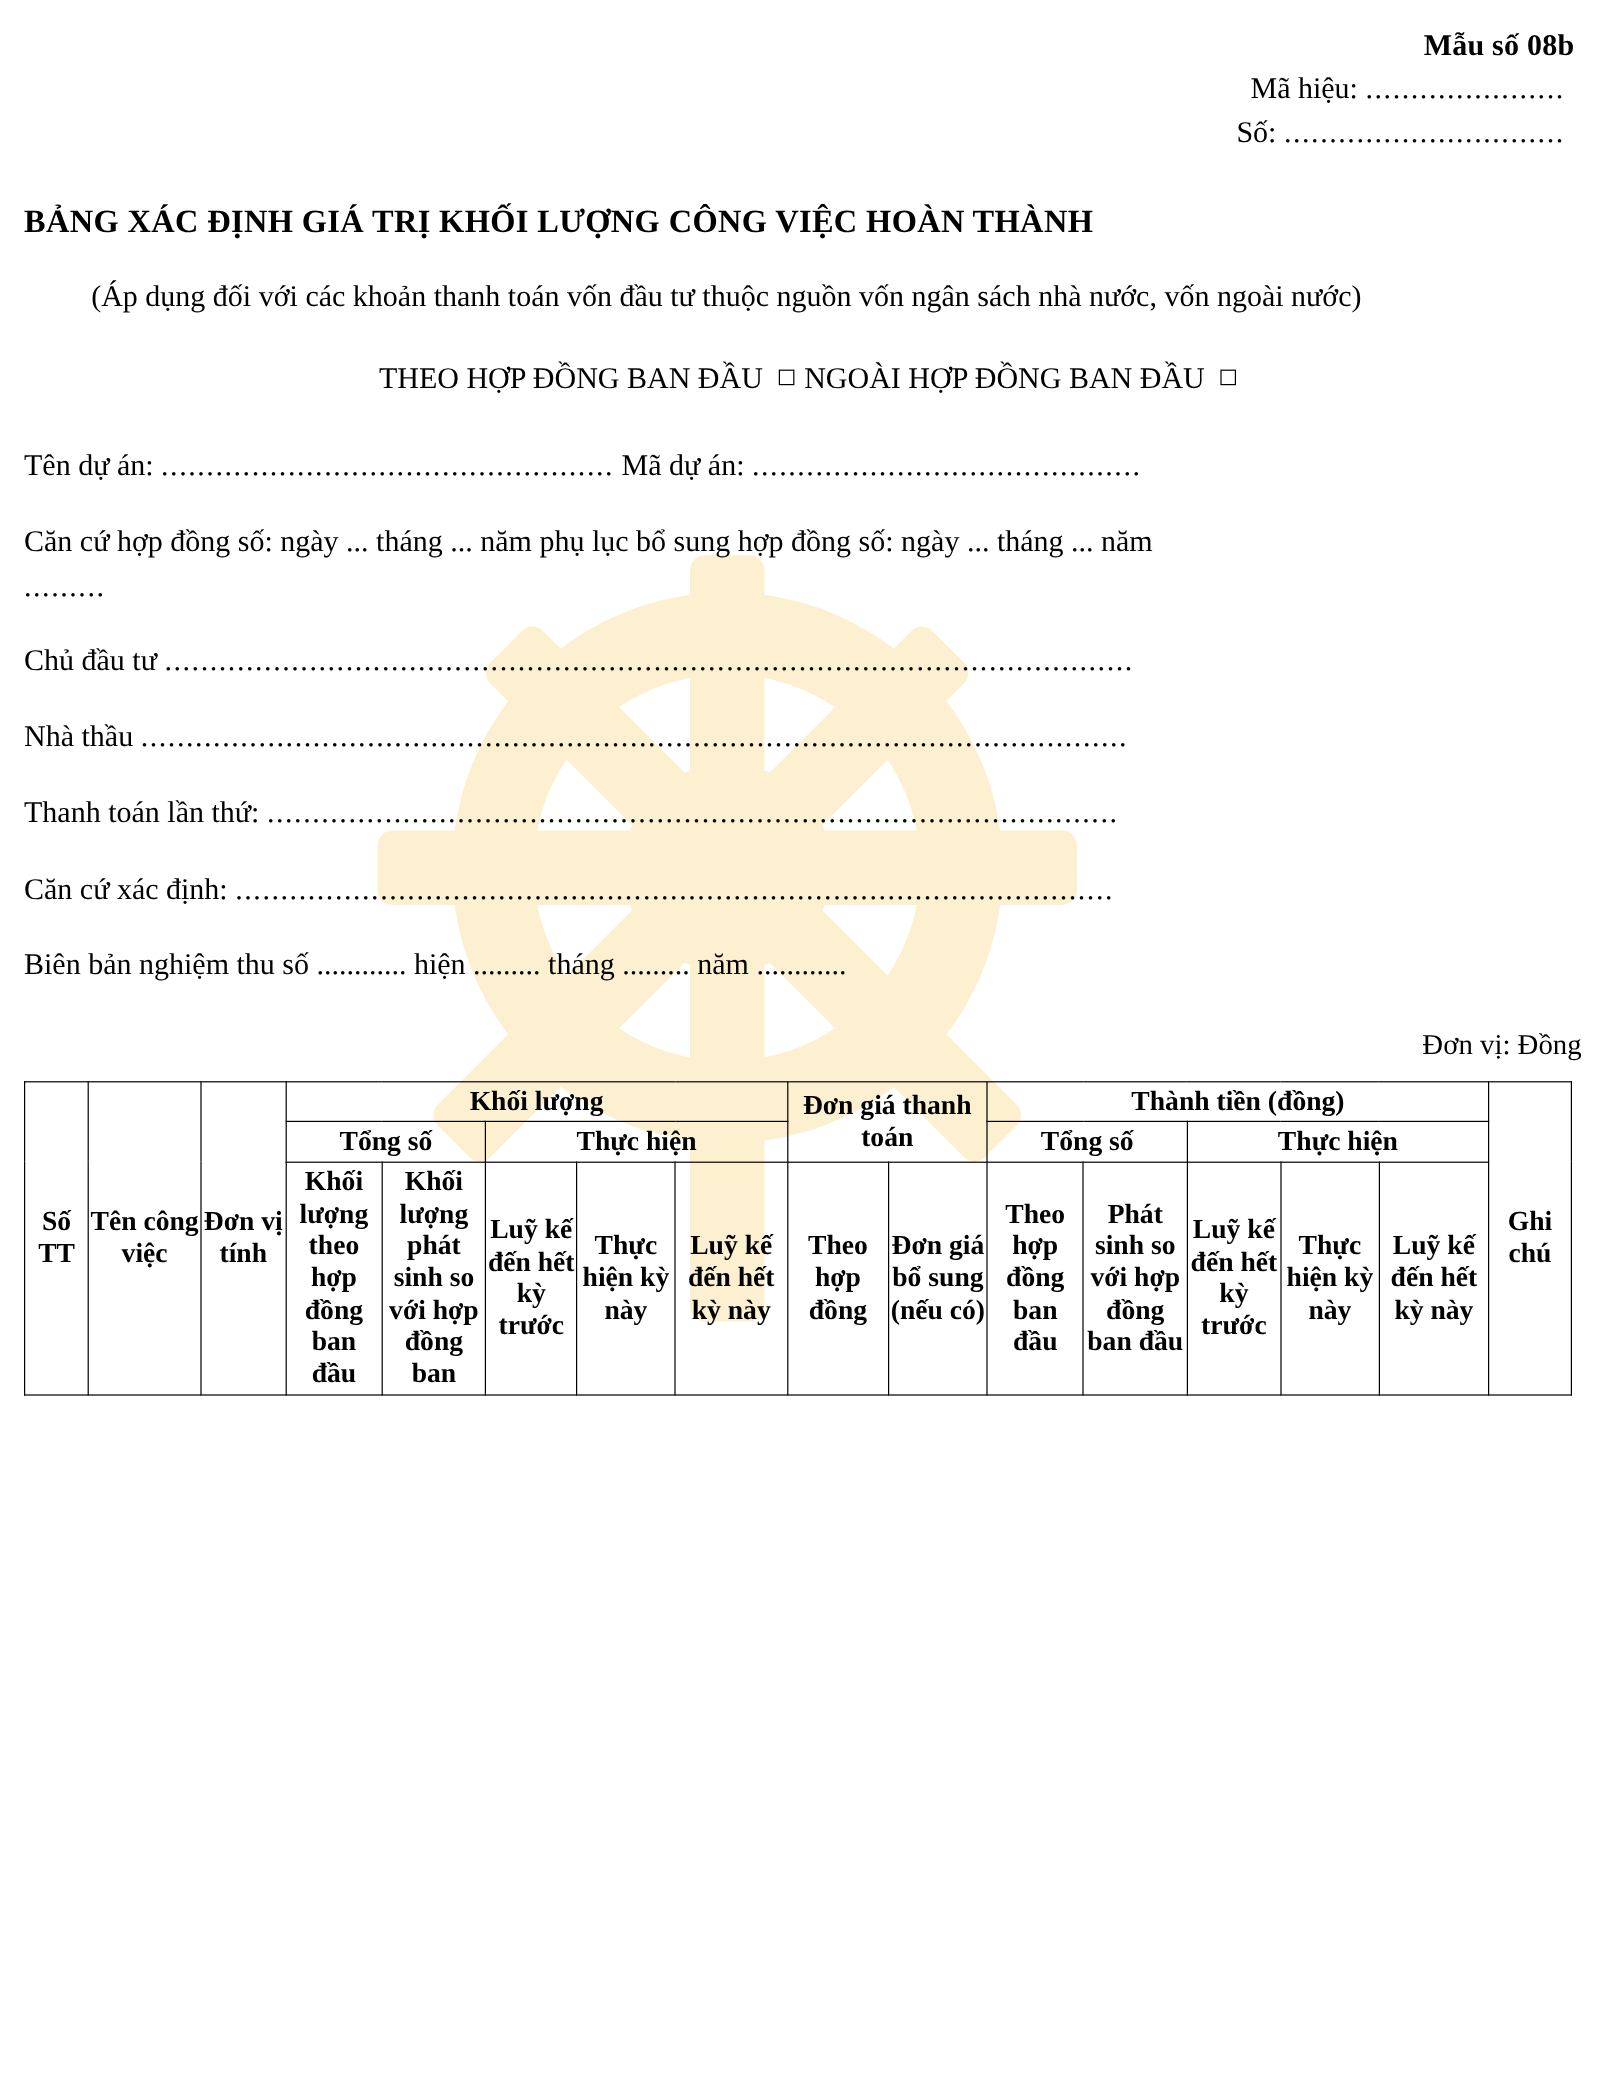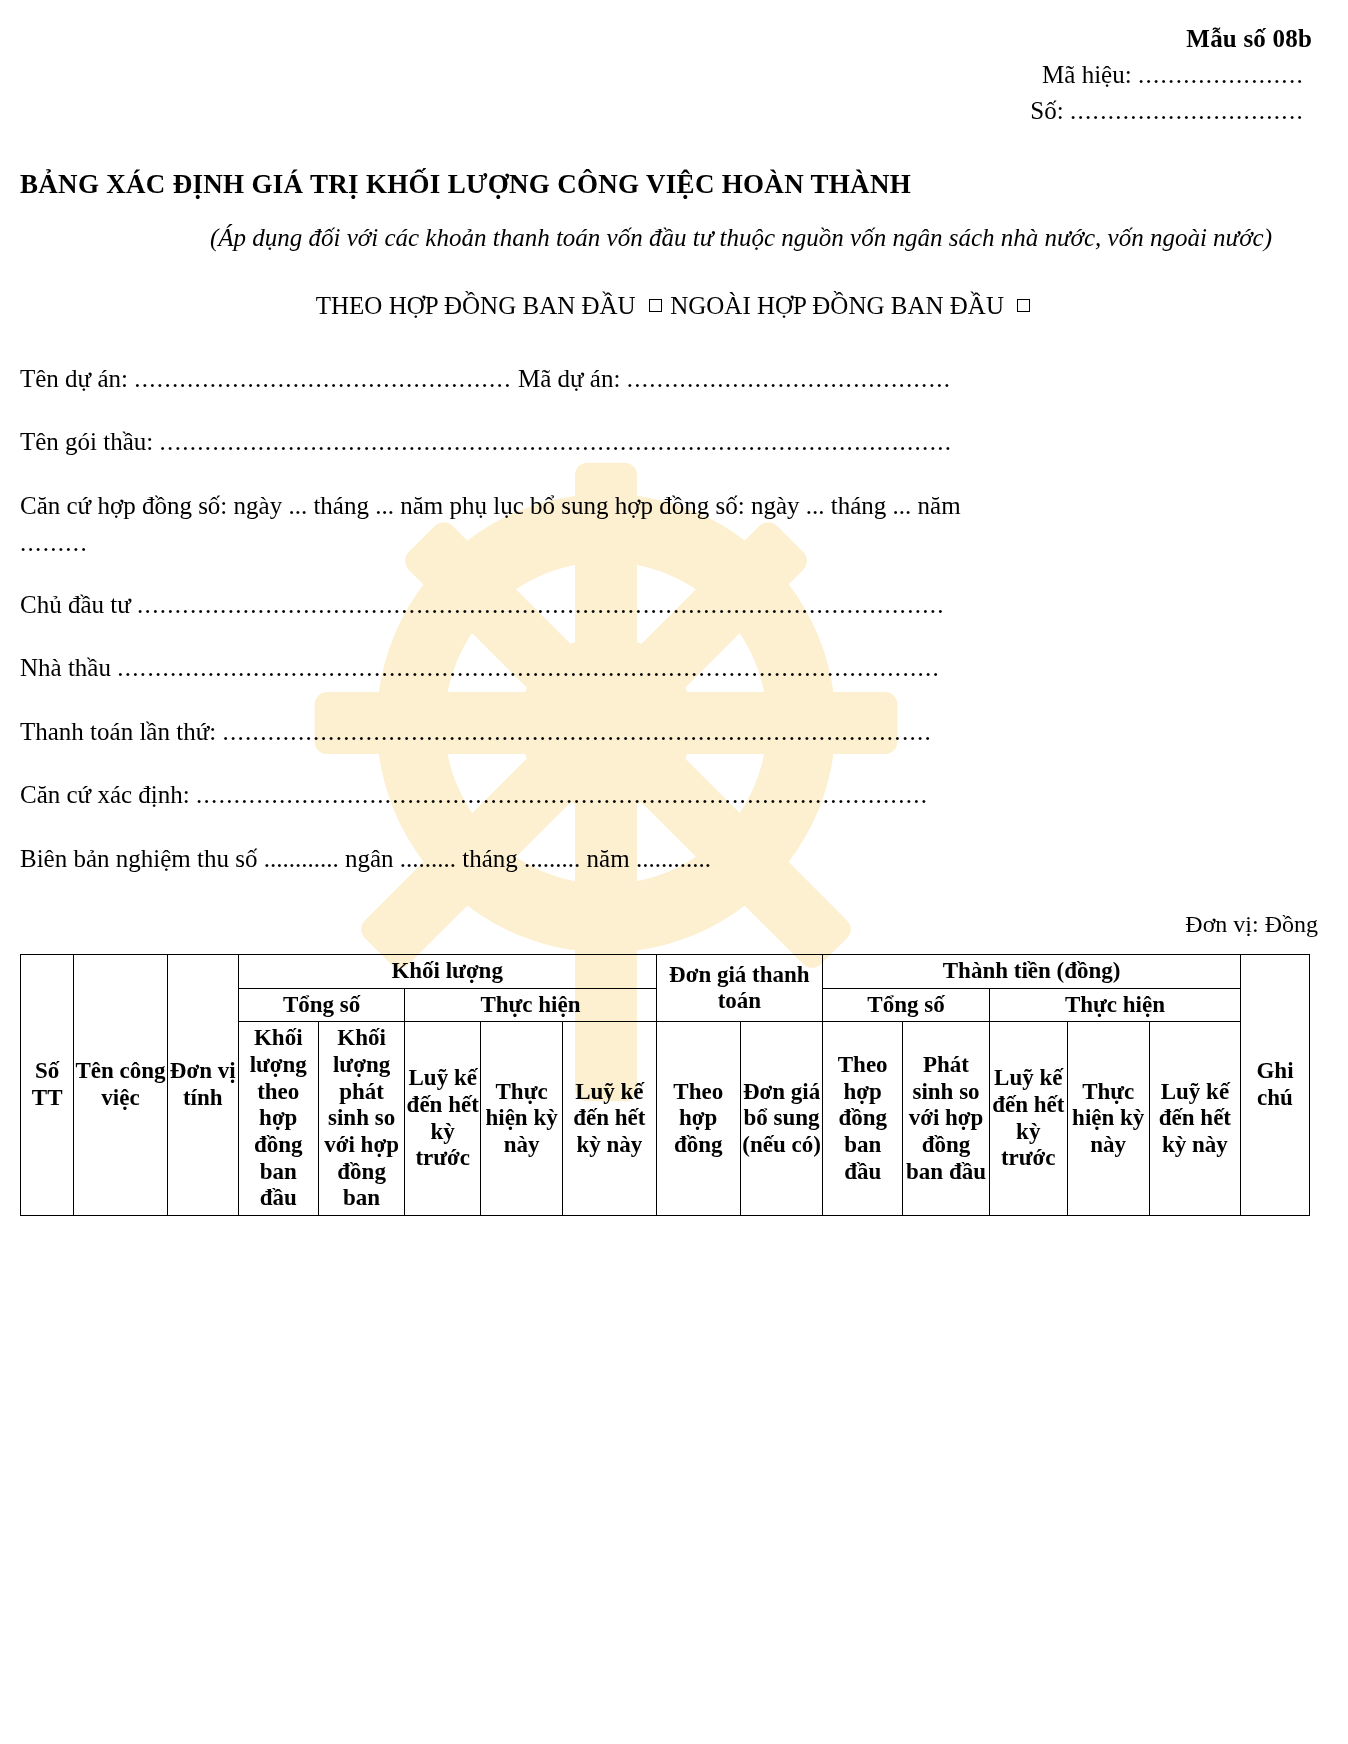"(Áp dụng đối với các" .doc-subtitle { font-style: italic -> none; margin: 18px 56px 0 56px -> 28px 56px 0 56px; text-align: right -> left }
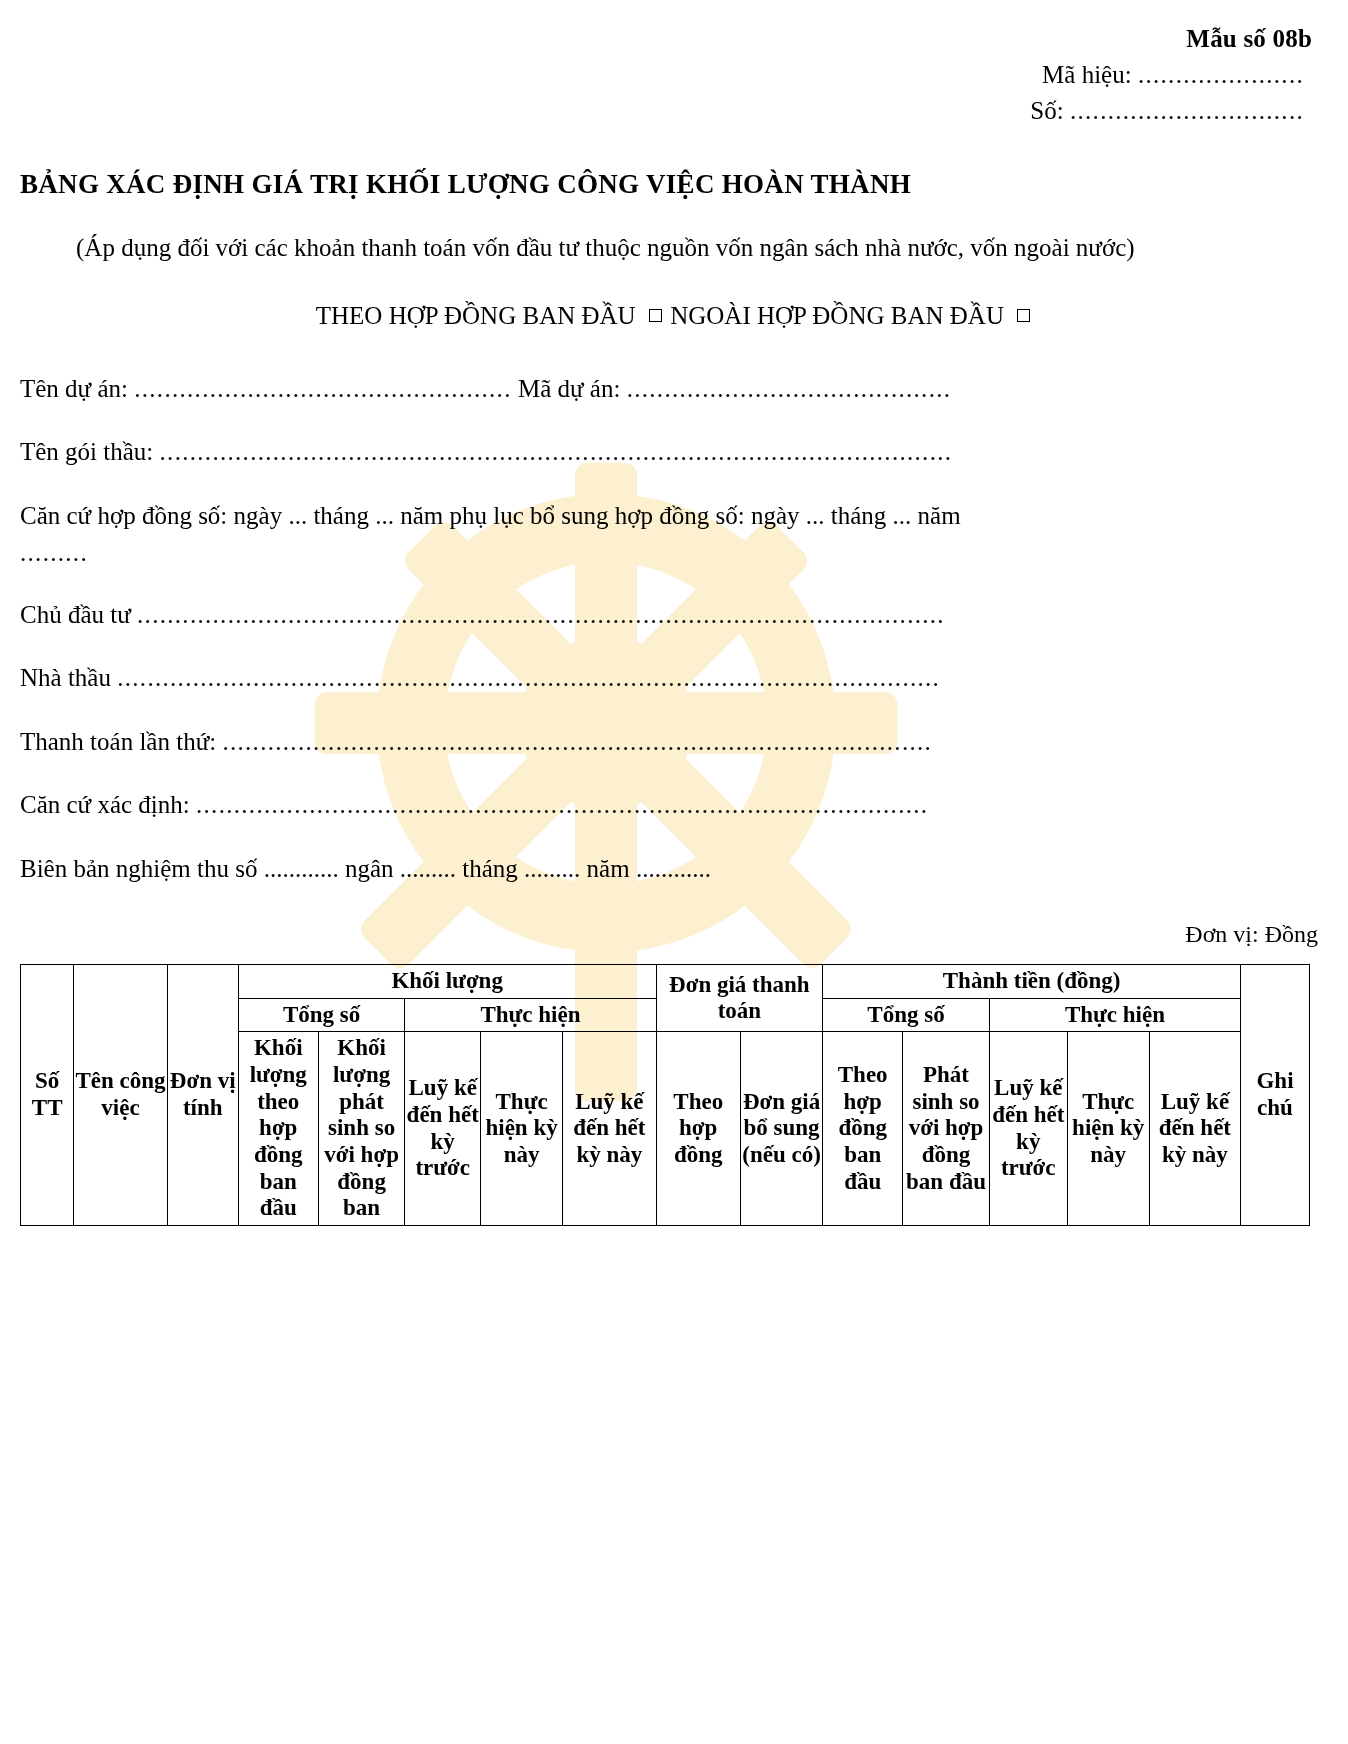"Tên gói thầu:" div.f-row { html: <div> <span>Tên gói thầu:</span> <span>.........................................................................................................</span> </div> -> none }
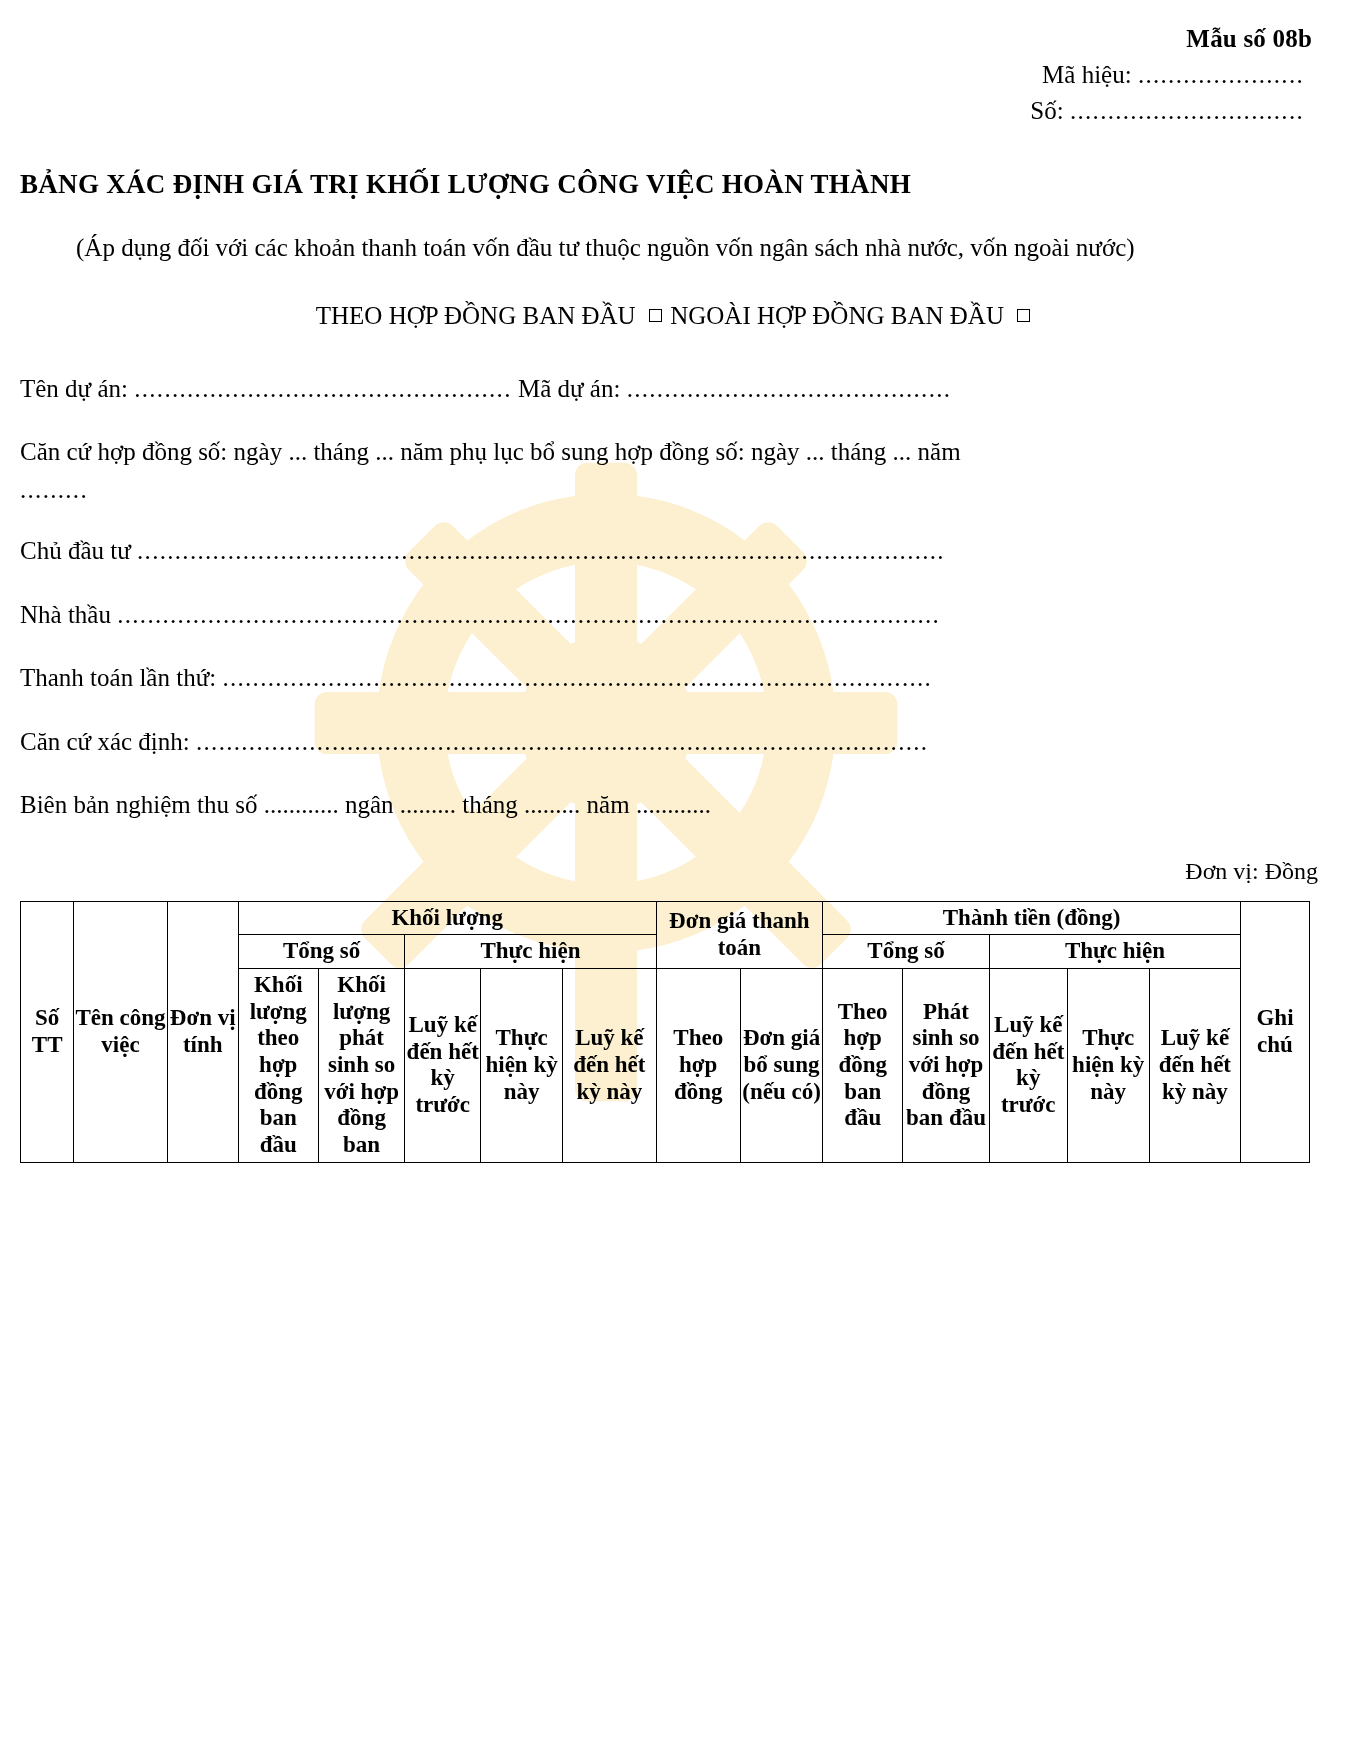"Biên bản nghiệm thu số" span { text: ngân -> hiện }
